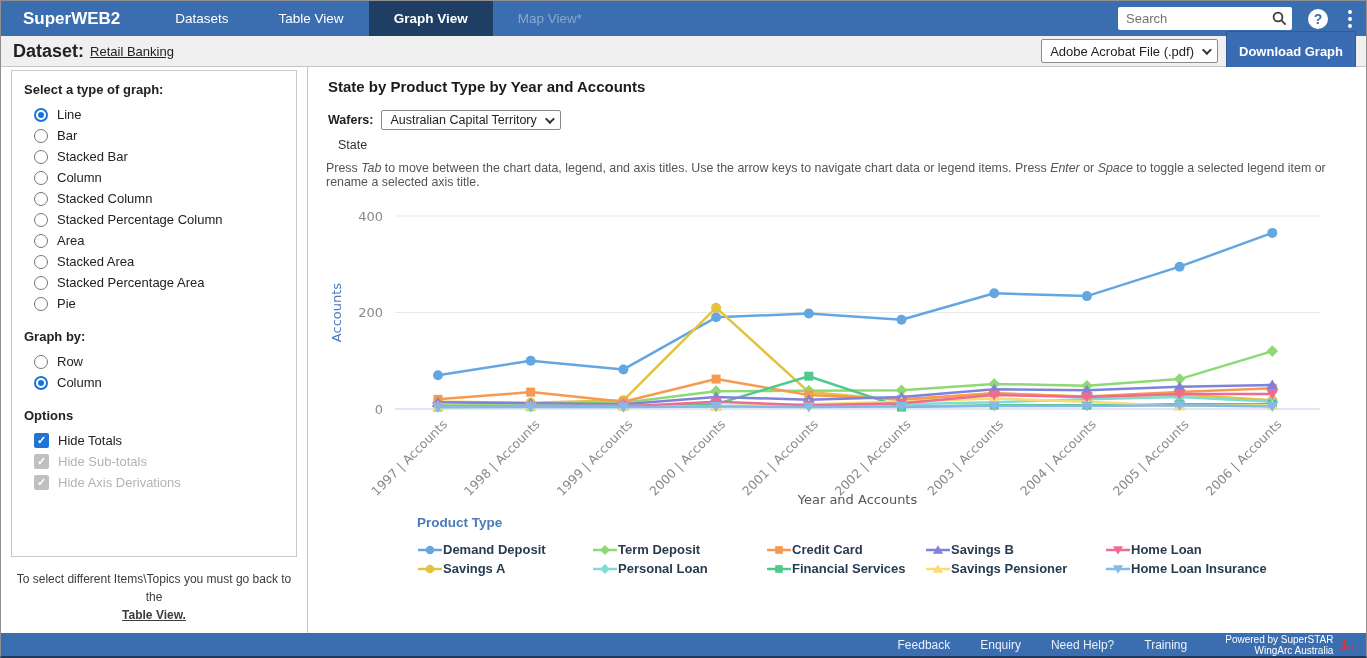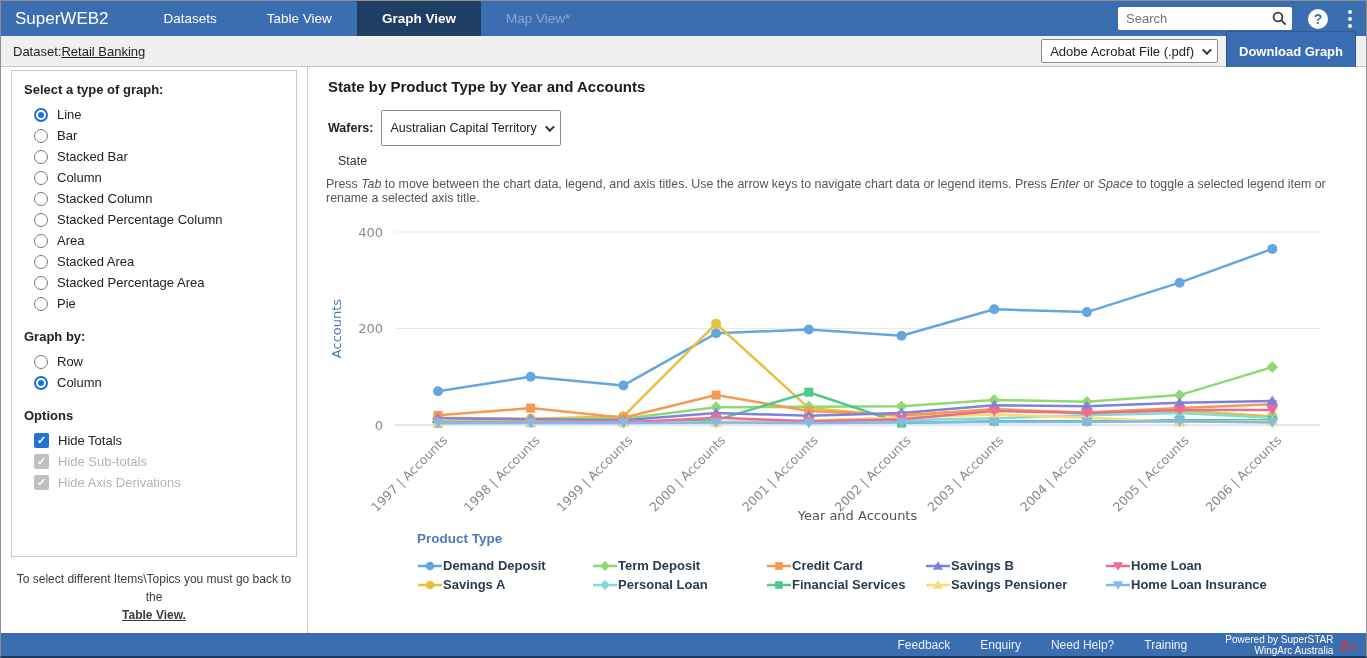"SuperWEB2" .brand { font-weight: normal -> bold; padding: 0 30px 0 14px -> 0 30px 0 22px }
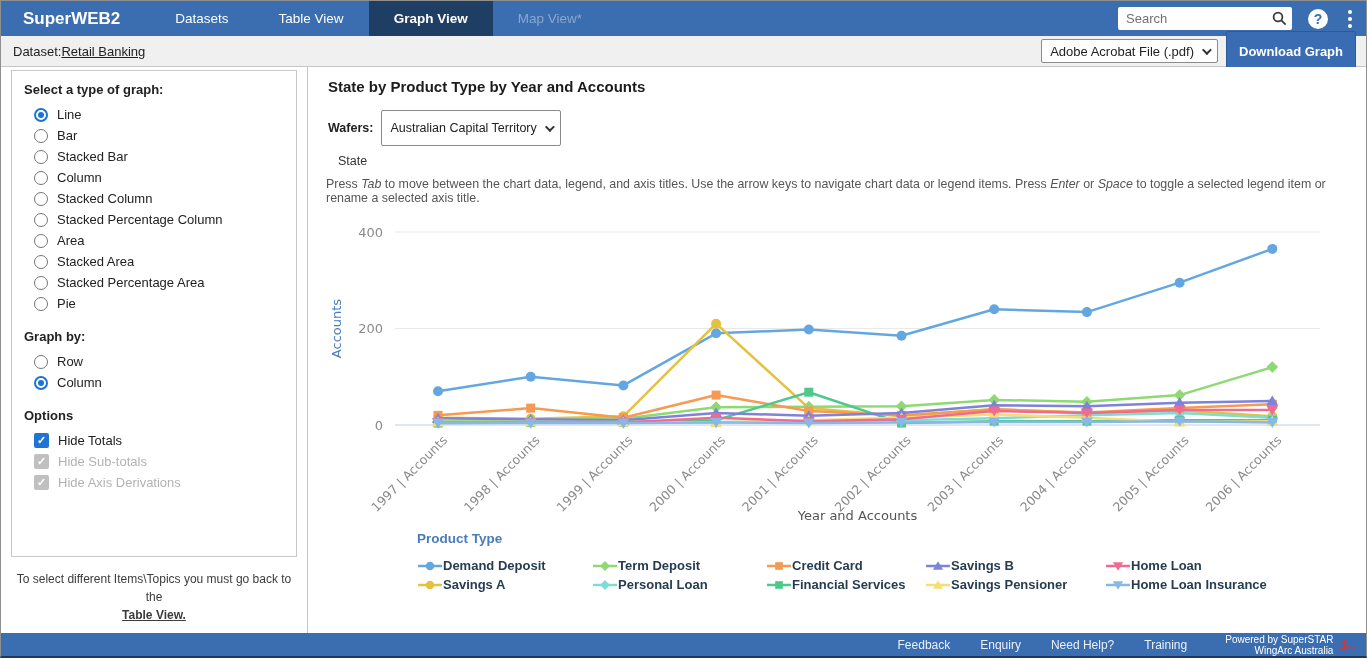"Dataset:" .dsbar .dlab { font-size: 13px -> 18px; font-weight: normal -> bold; margin-right: none -> 6px }
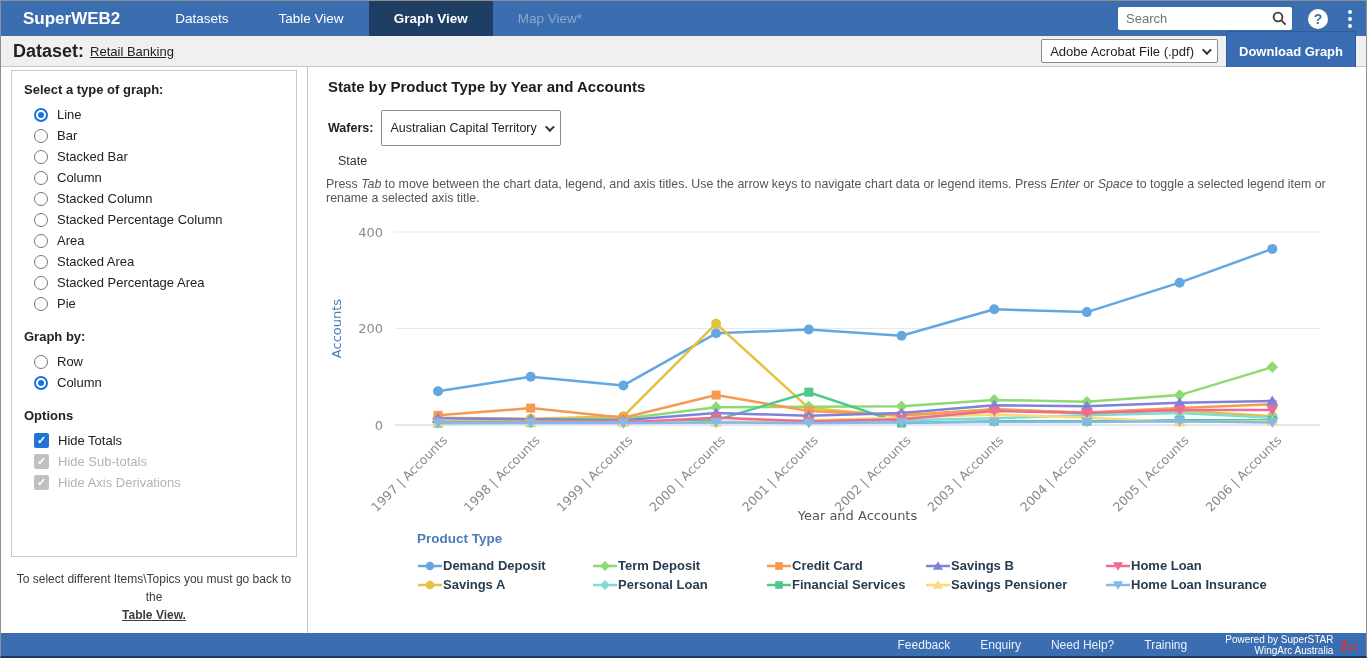"Australian Capital Territory" .wafers .selectbox { height: 36px -> 20px }
